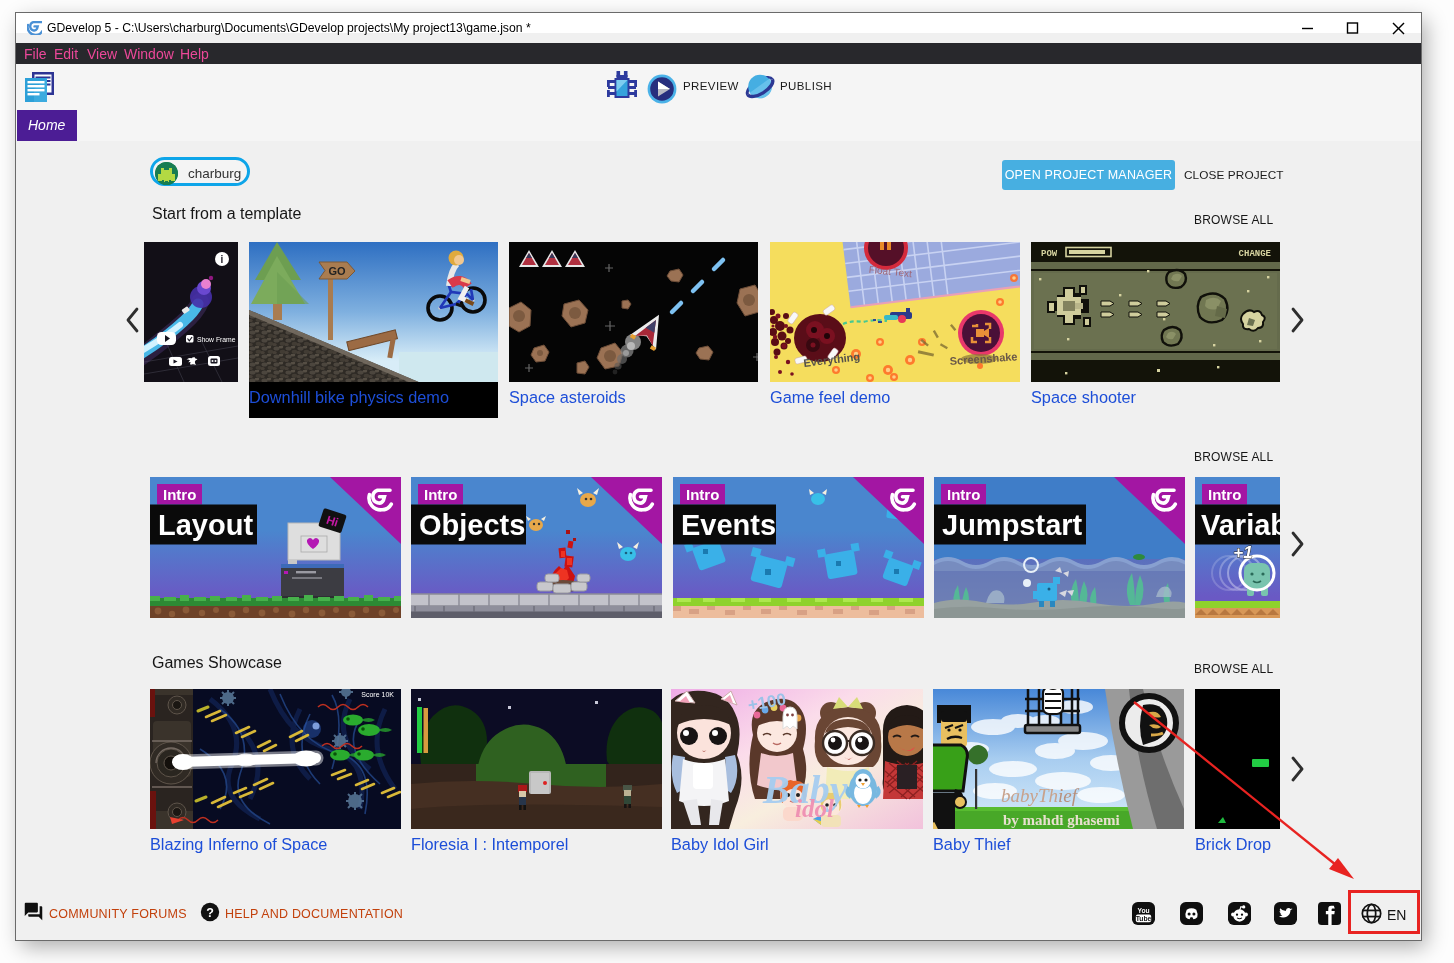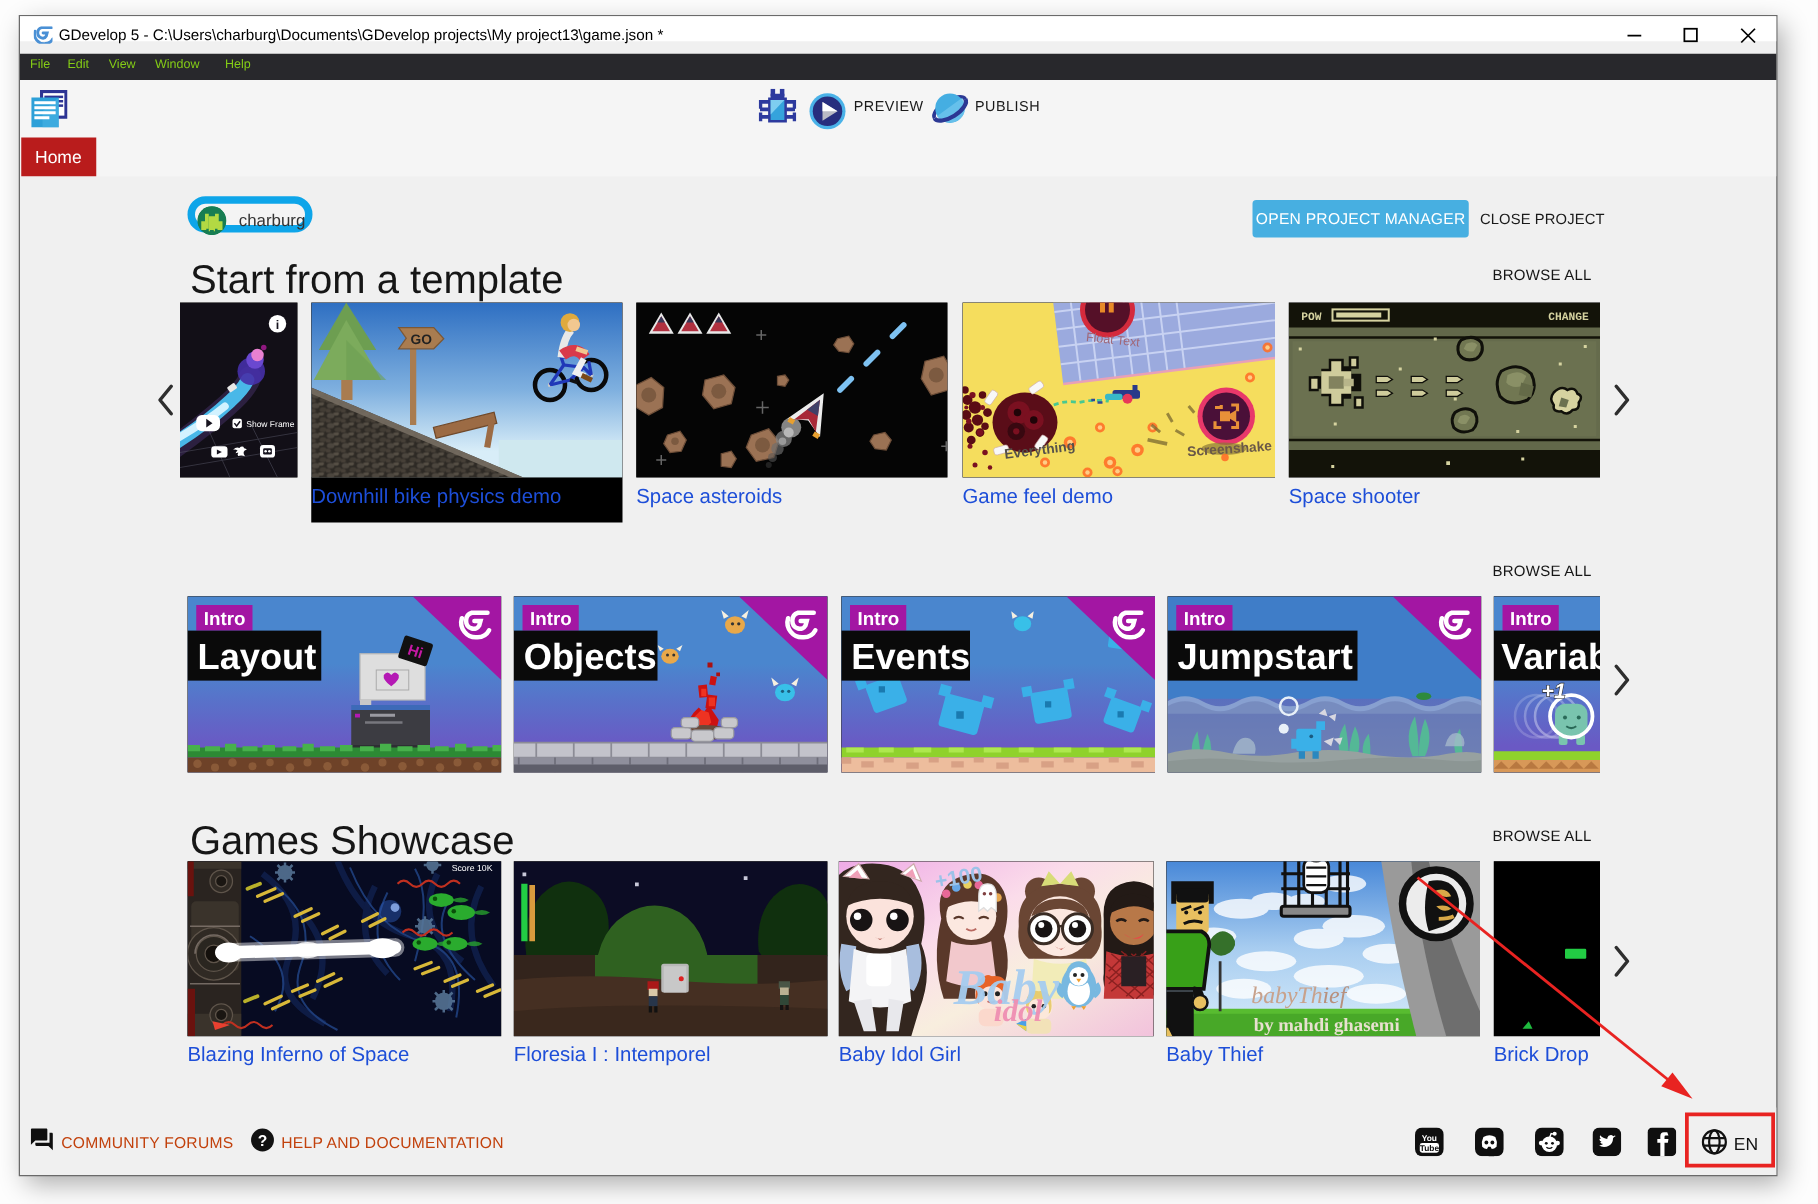"File" .menu-item { color: #84cc16 -> #ec4899; font-size: 10px -> 14px }
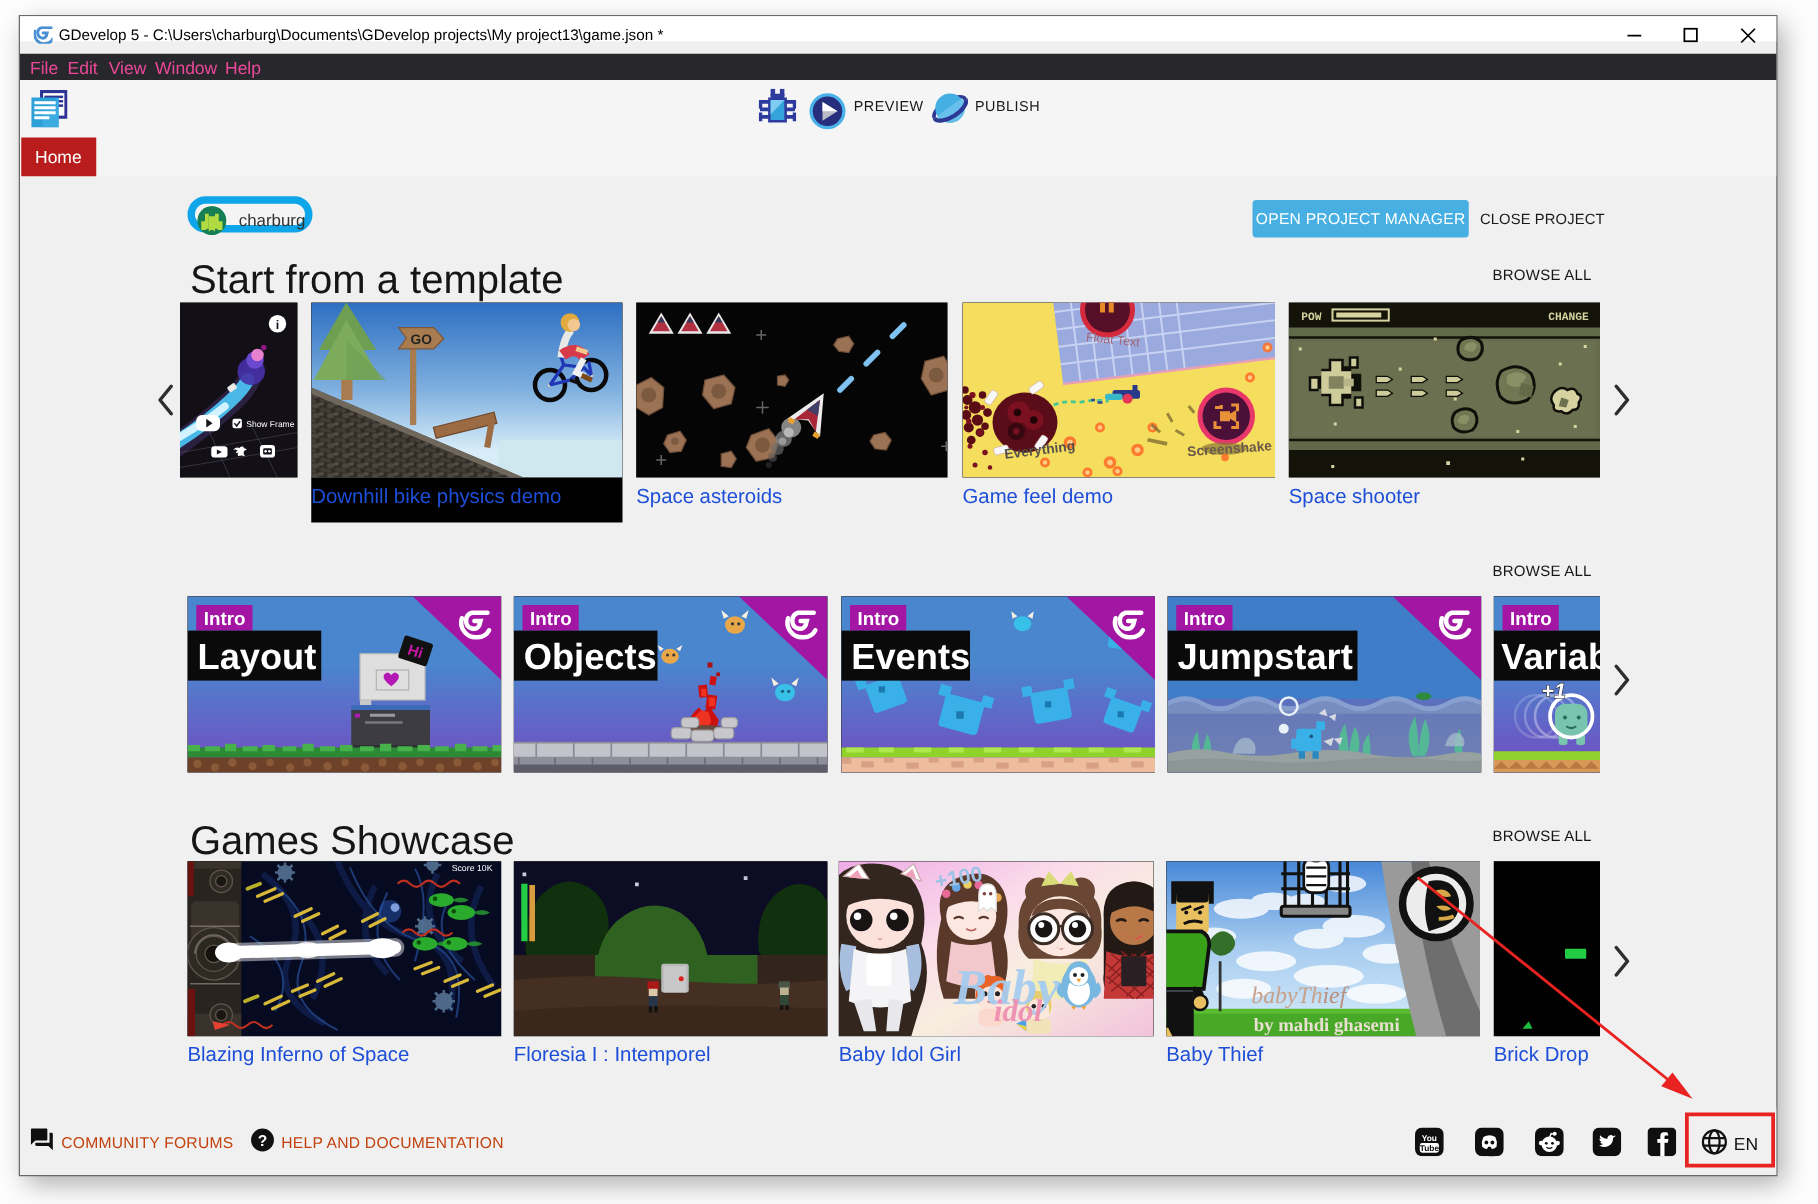"Home" #home-tab { background: #b91c1c -> #4c1d95; font-style: none -> italic }
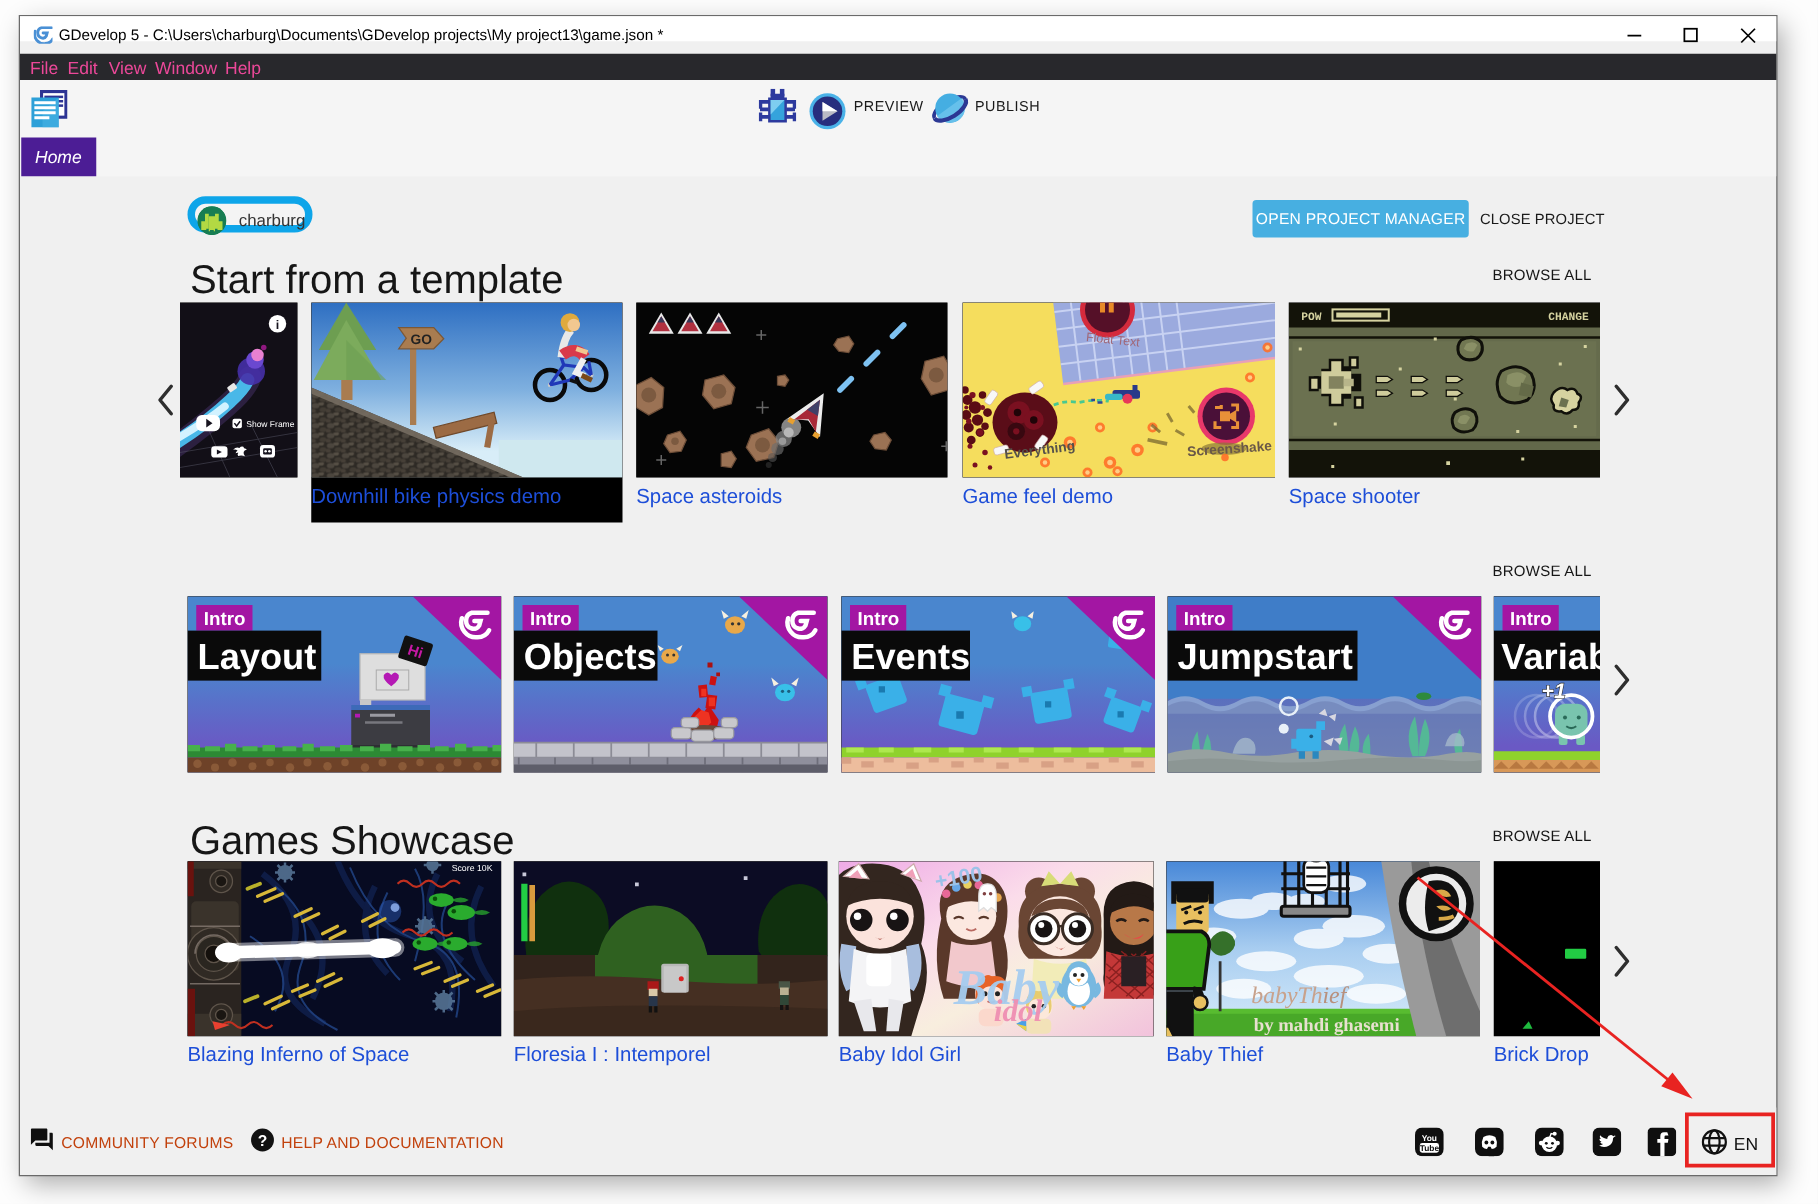"charburg" #chip { border: 6px solid #0ea5e9 -> 3px solid #0ea5e9 }
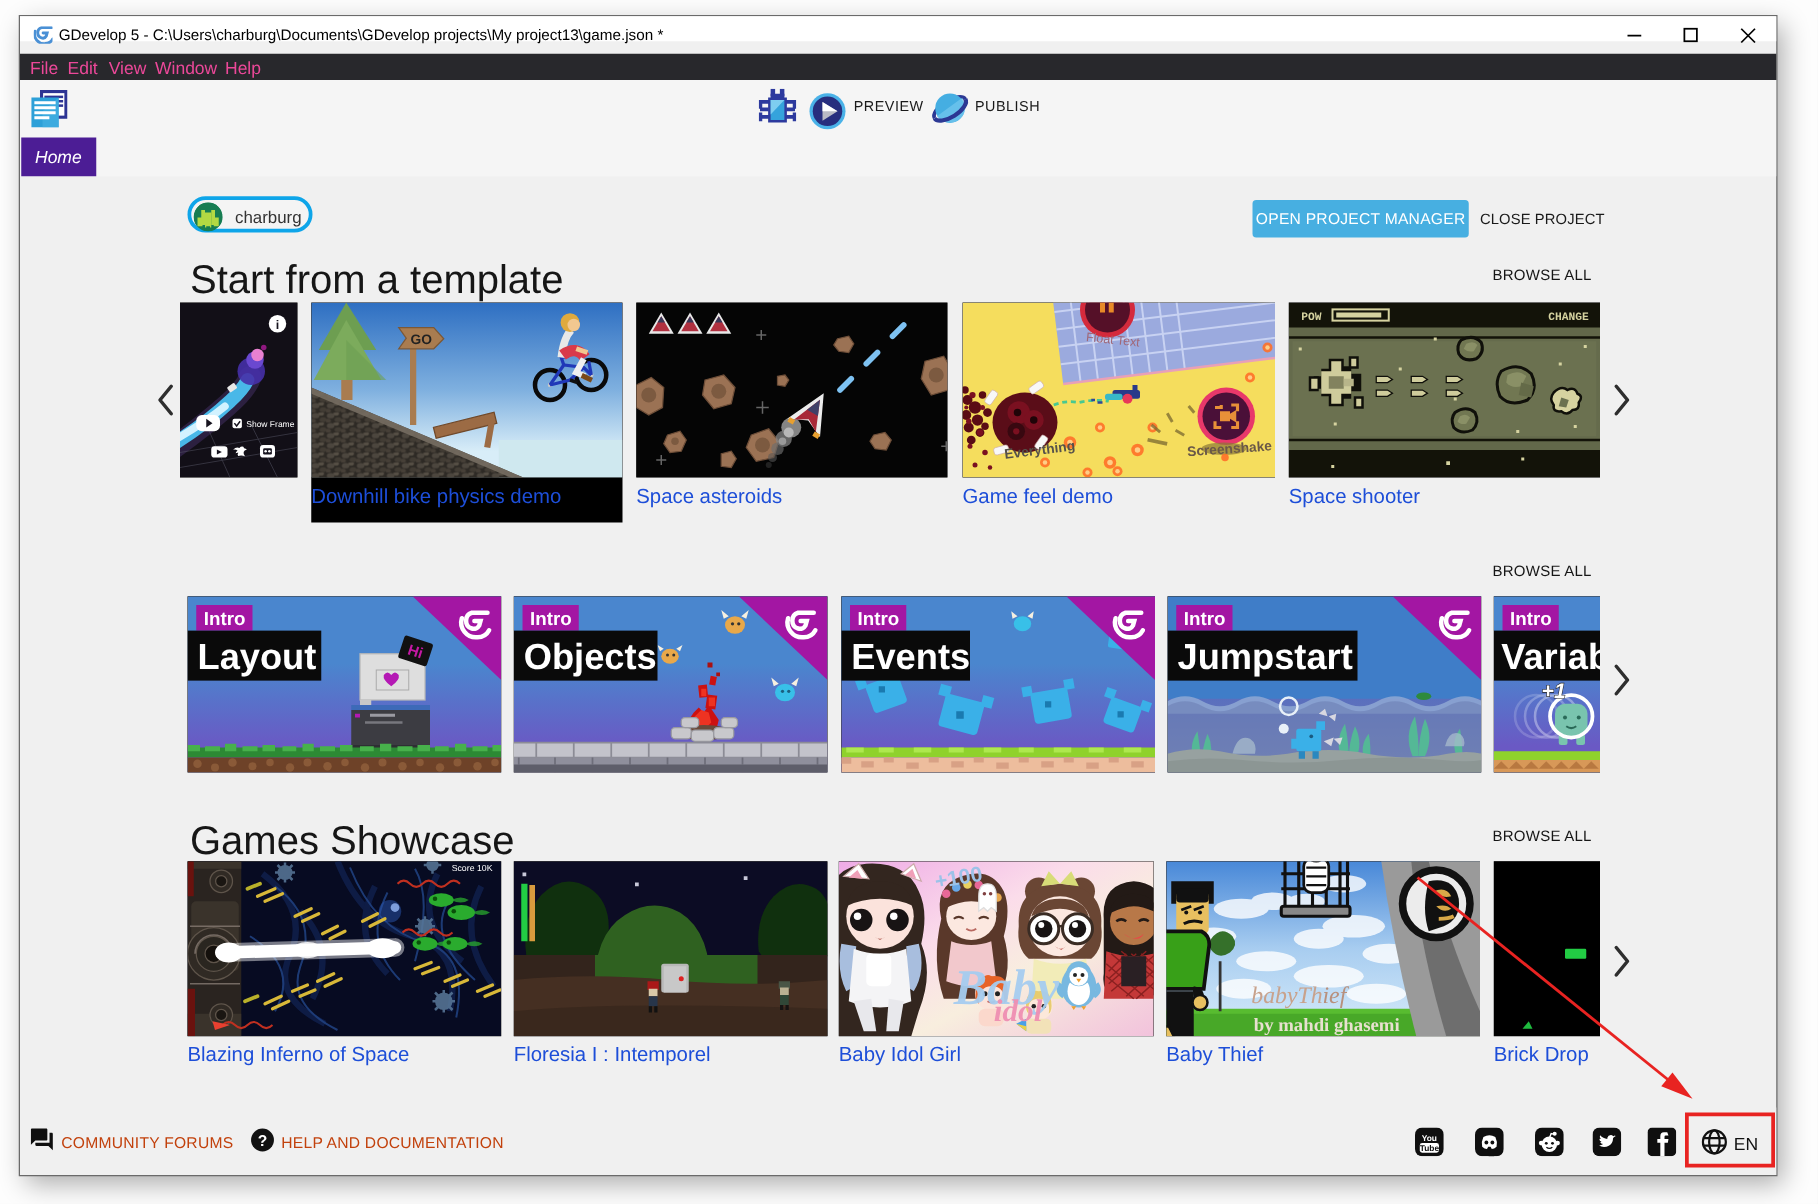"Start from a template" .h1 { font-size: 32px -> 16px }
